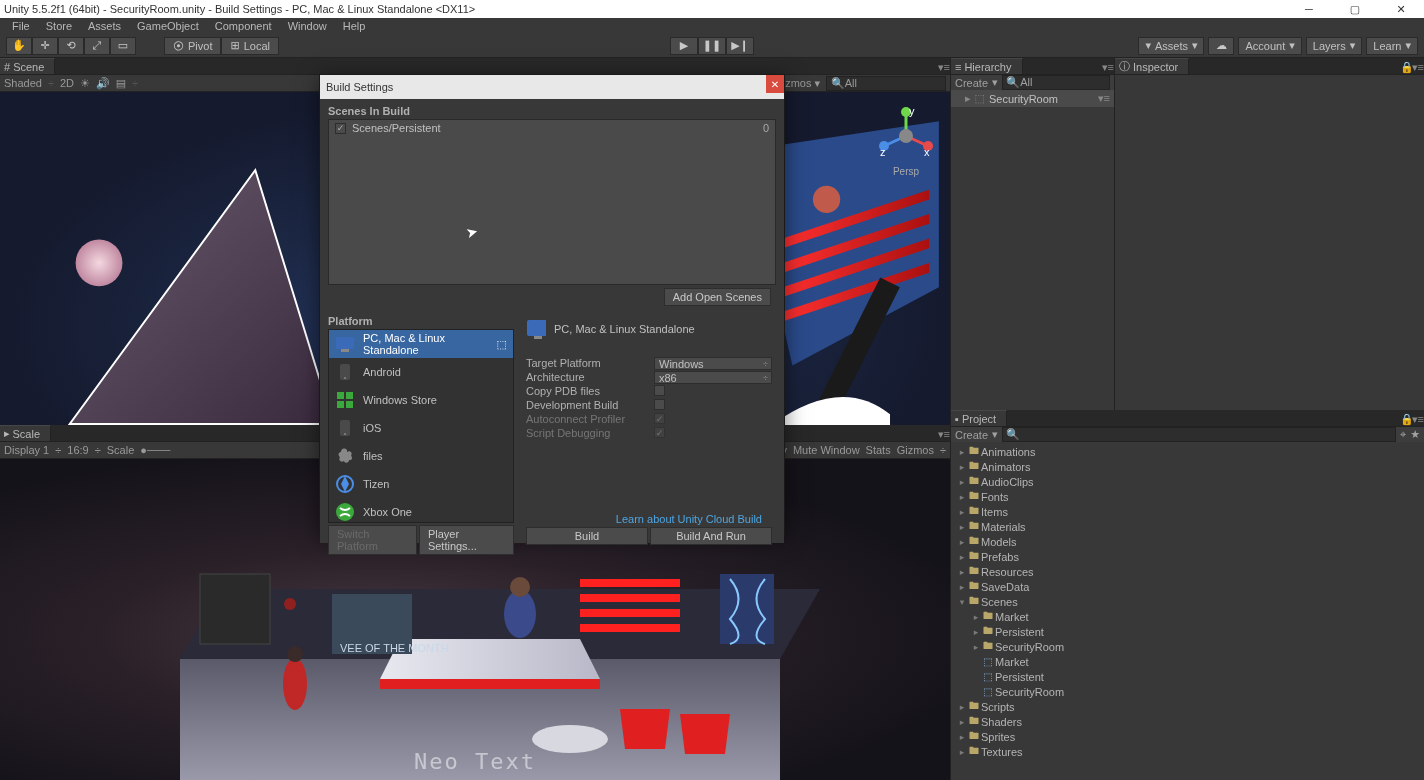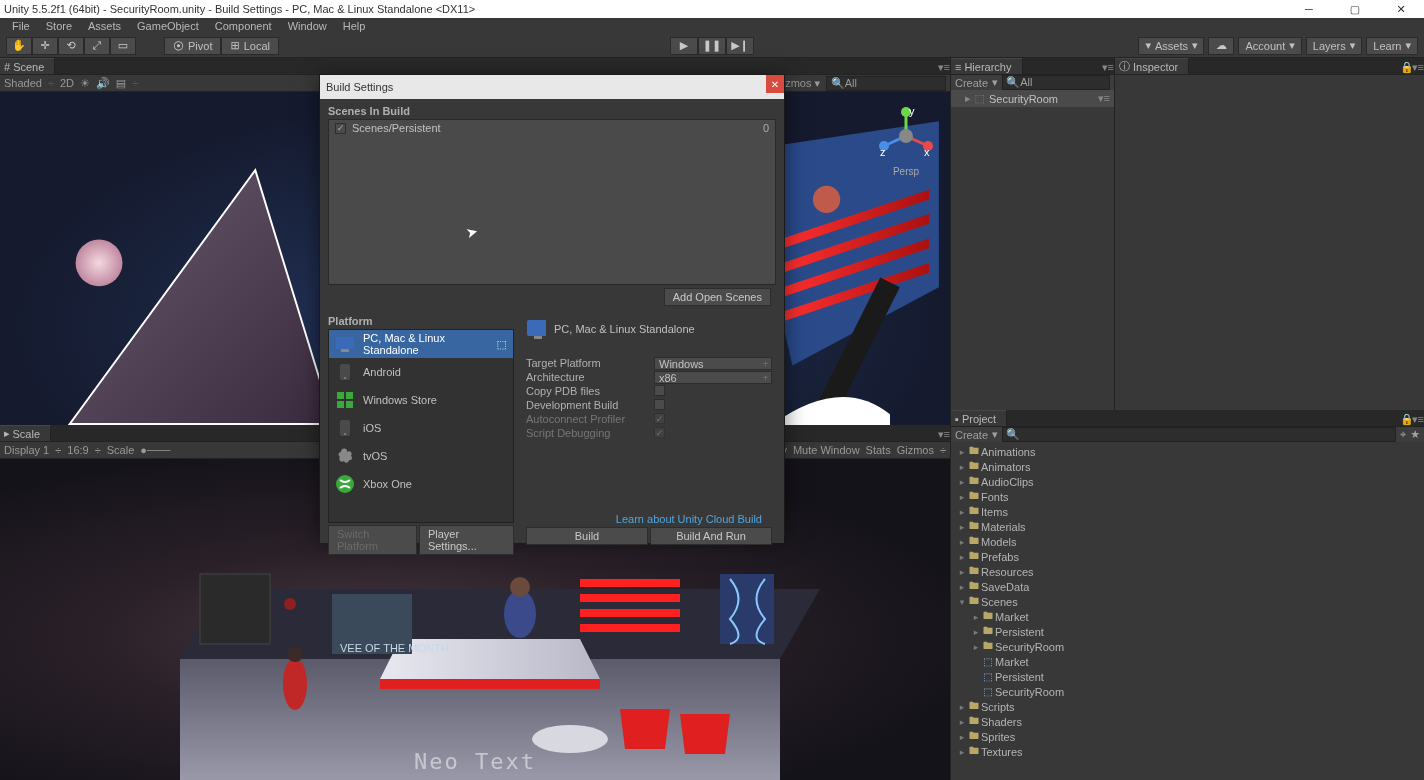"tvOS" span { text: tvOS -> files }
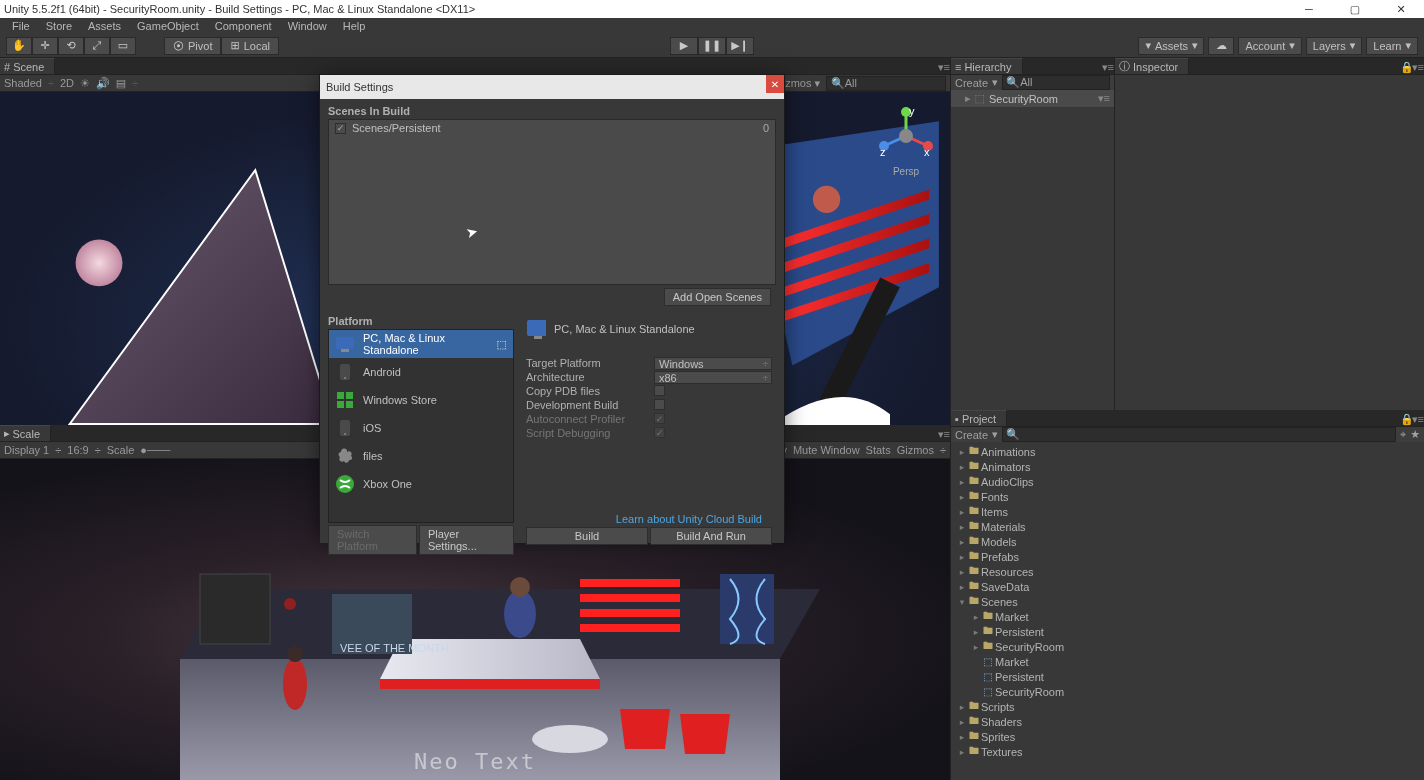"Tizen" div.plat-item { html: none -> <div> <span> <svg> <circle></circle> <path></path> </svg> </span> <span>Tizen</span> </div> }
